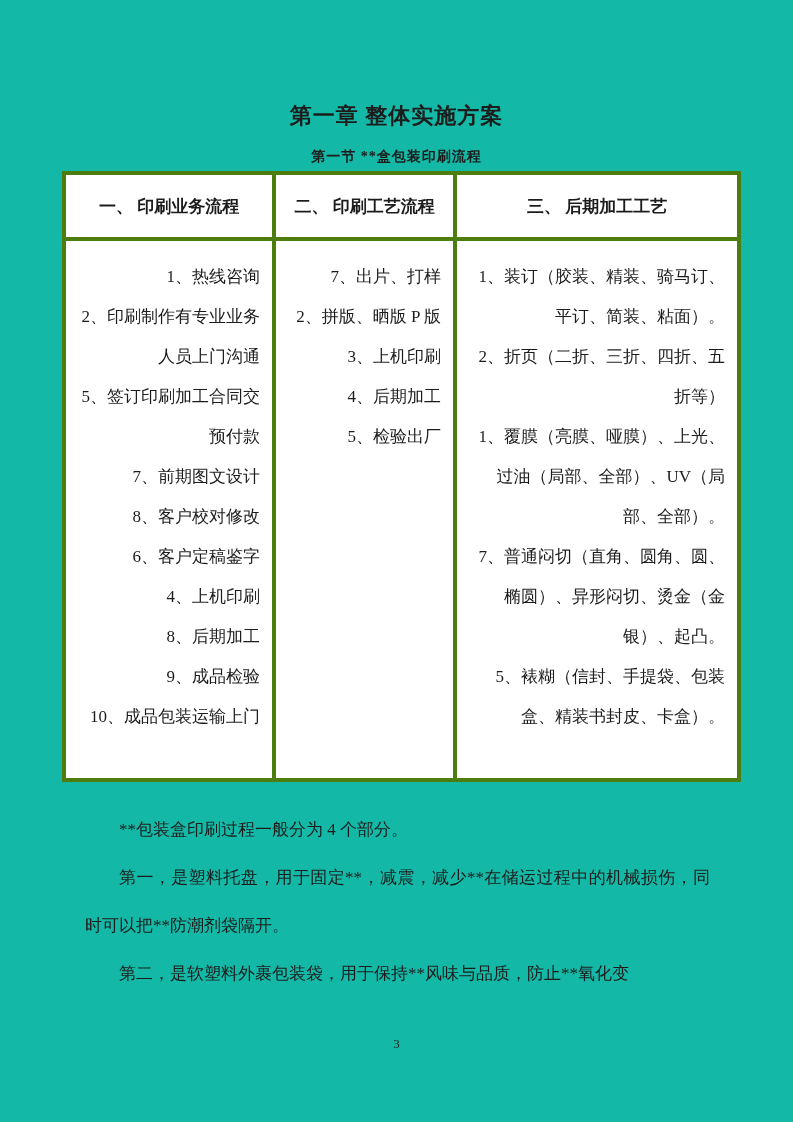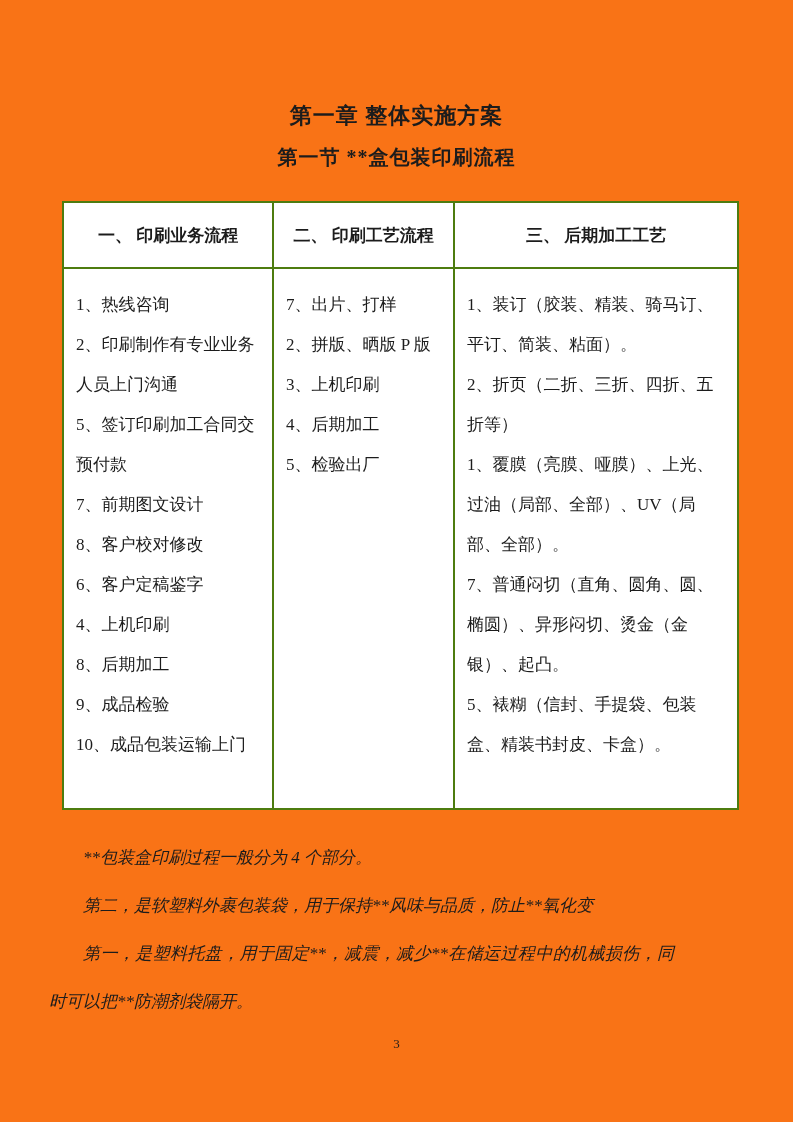"第一章 整体实施方案" .page { background: #f97316 -> #14b8a6 }
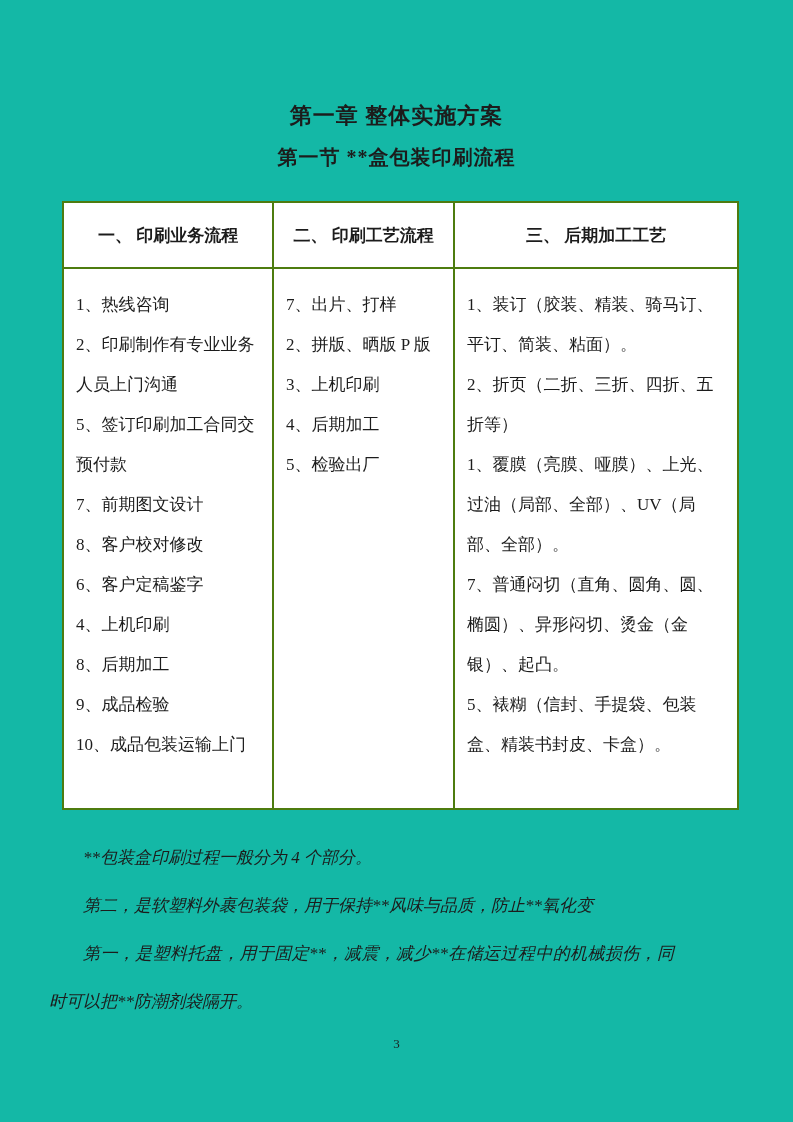"第一节 **盒包装印刷流程" .section-title { font-size: 20px -> 14px; margin: 0 0 30px 0 -> 0 0 0 0 }
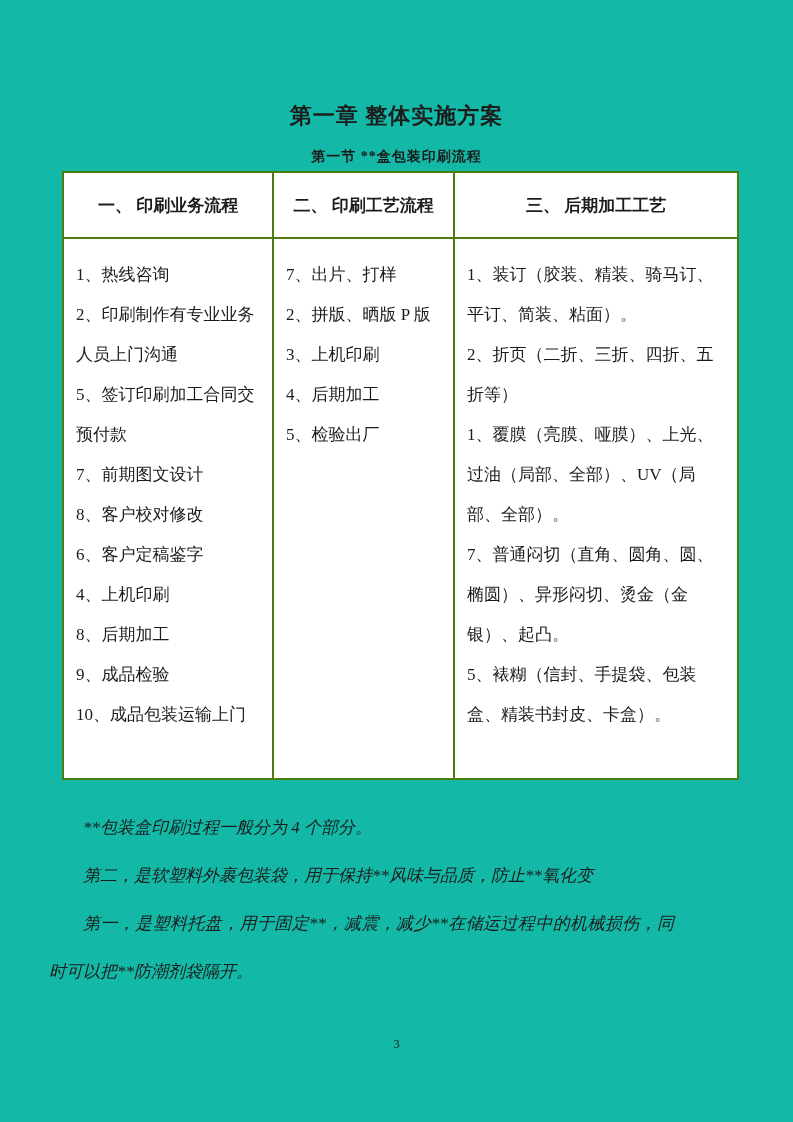"一、 印刷业务流程" table.process-table th, table.process-table td { border: 2px solid #4d7c0f -> 4px solid #4d7c0f }
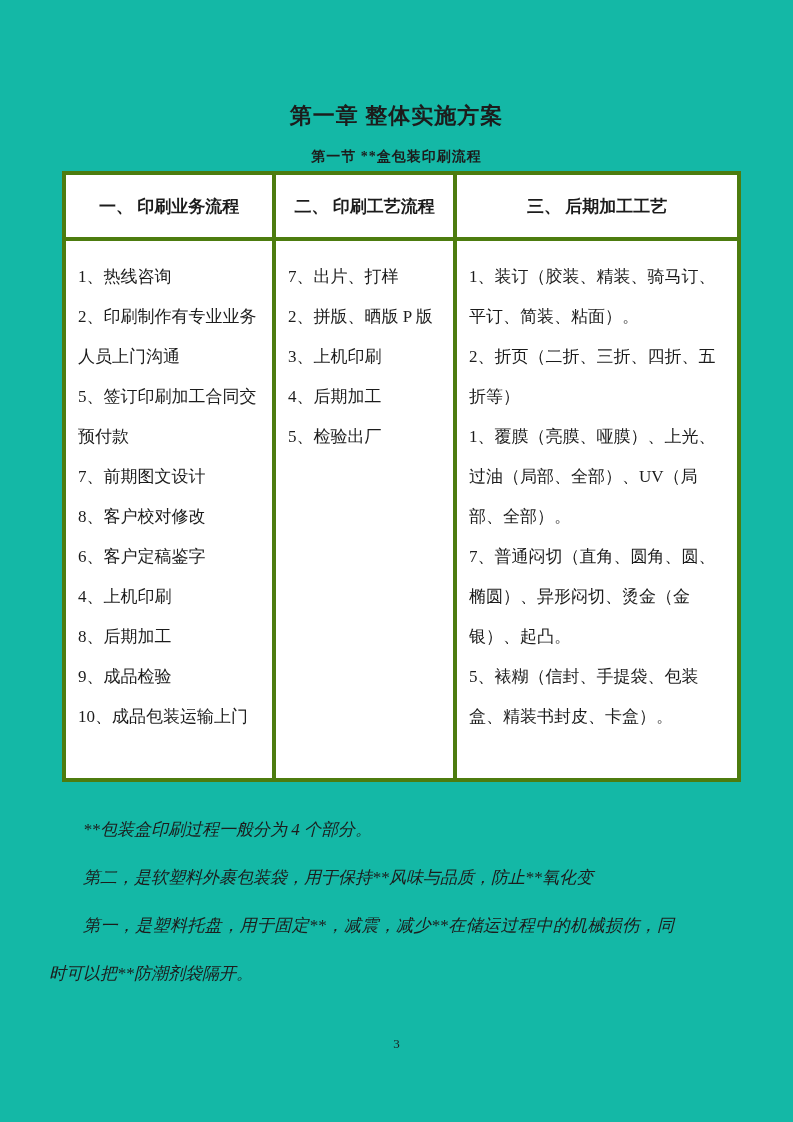"1、热线咨询" table.process-table td { text-align: left -> right }
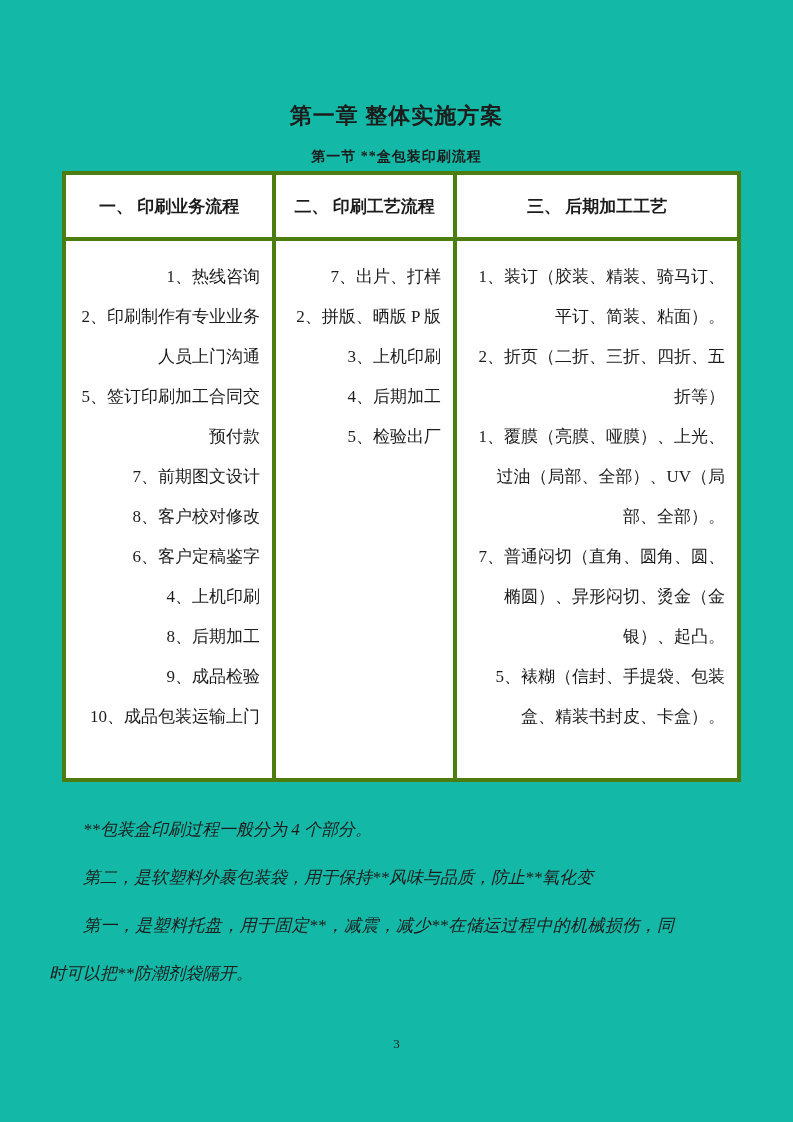"**包装盒印刷过程一般分为 4 个部分。" .body-text { font-style: italic -> none; margin: 24px 83px 0 49px -> 24px 83px 0 85px }
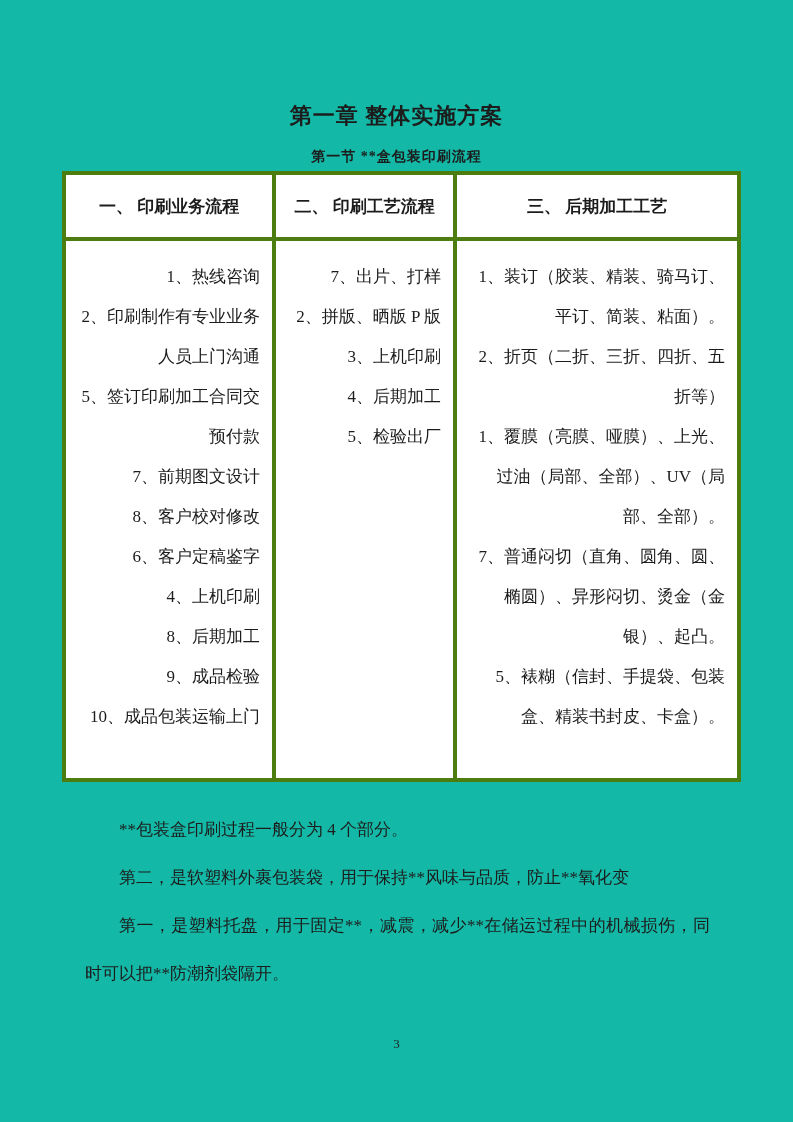"第二，是软塑料外裹包装袋，用于保持**风味与品质，防止**氧化变" p { order: before "第一，是塑料托盘，用于固定**，减震，减少**在储运过程中的机械损伤，同时可以把" -> after "第一，是塑料托盘，用于固定**，减震，减少**在储运过程中的机械损伤，同时可以把" }
